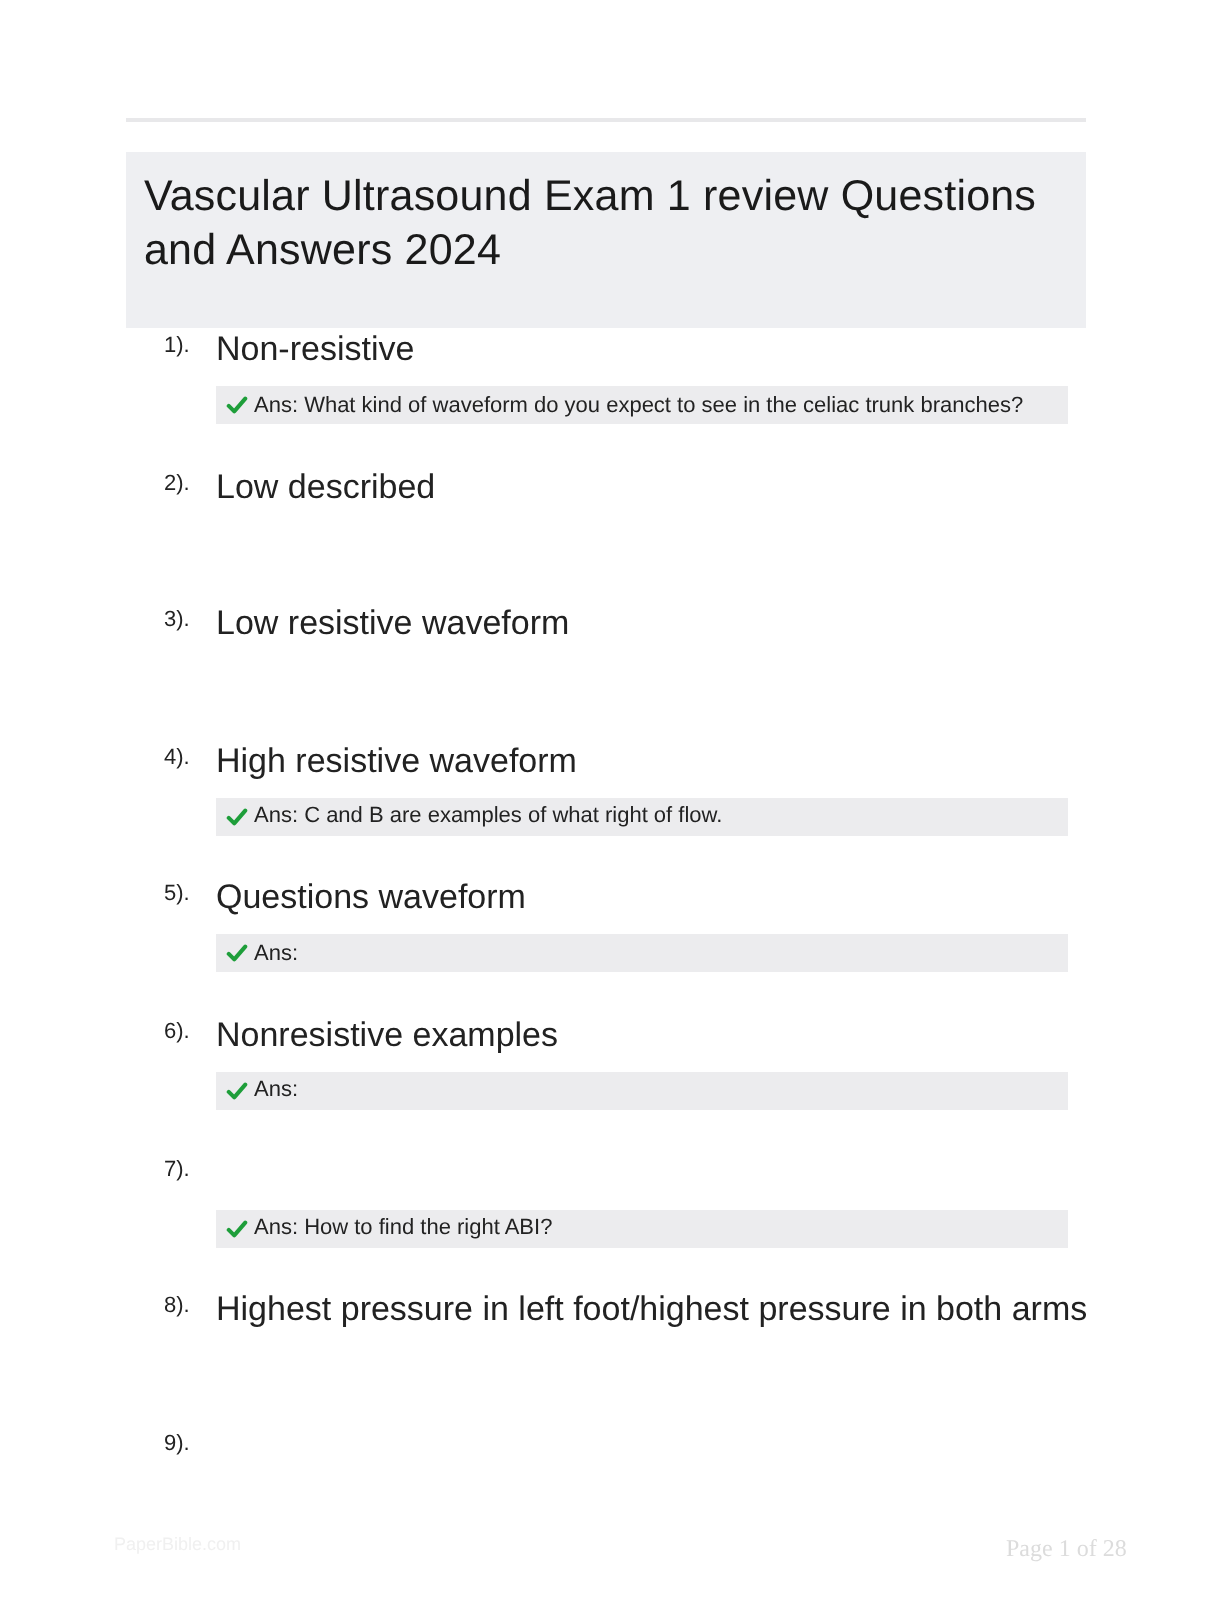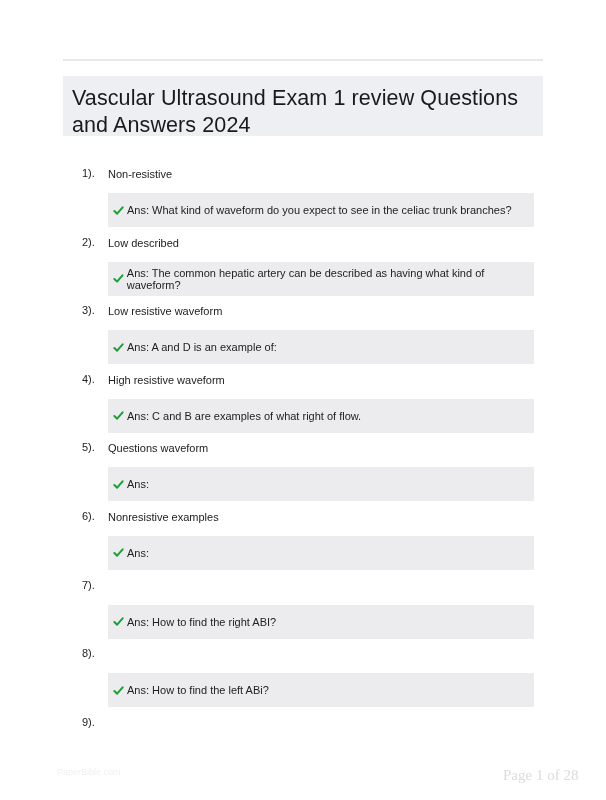"Vascular Ultrasound Exam 1 review" .title-box { height: 60px -> 88px }
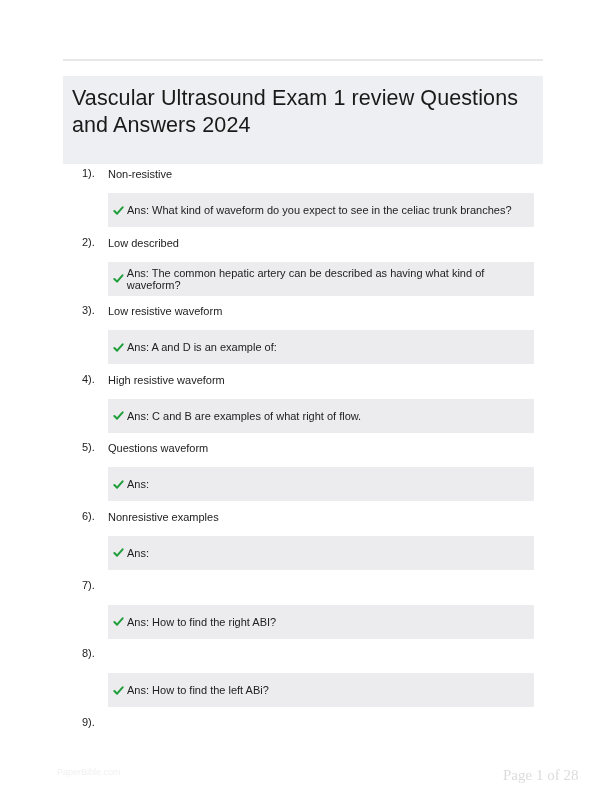"Non-resistive" .qa .question { font-size: 11px -> 17px }
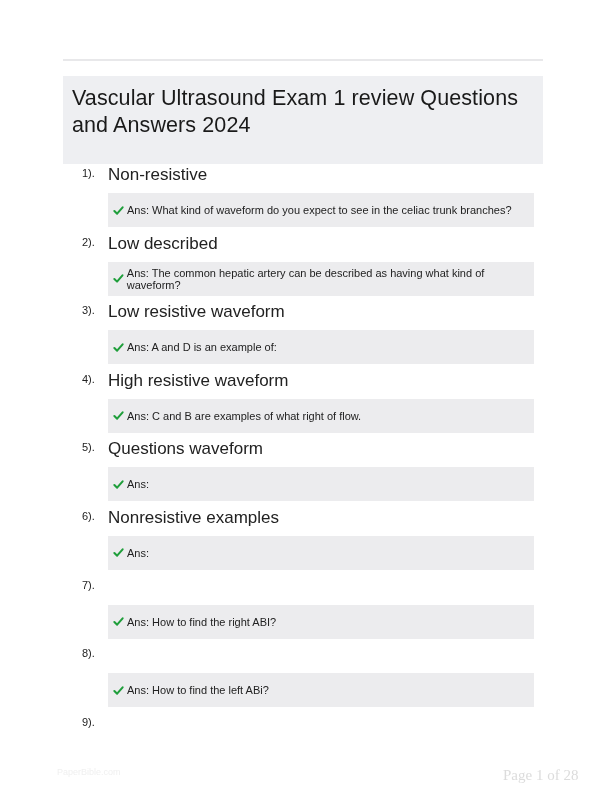"Ans: What kind of waveform" .qa .answer { height: 34px -> 19px }
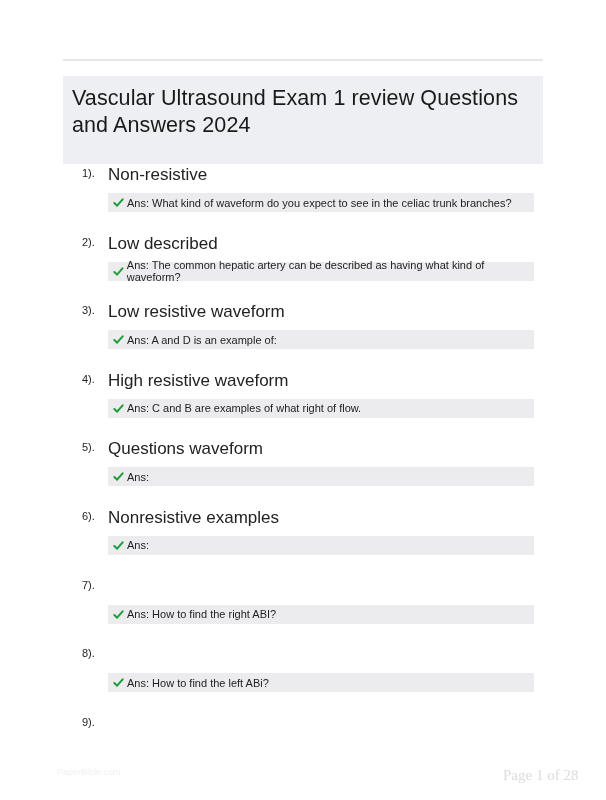"Ans: The common hepatic artery" div.answer { html: <div> <svg> <path></path> </svg> <span>Ans: The common hepatic artery can be described as having what kind of waveform?</span> </div> -> none }
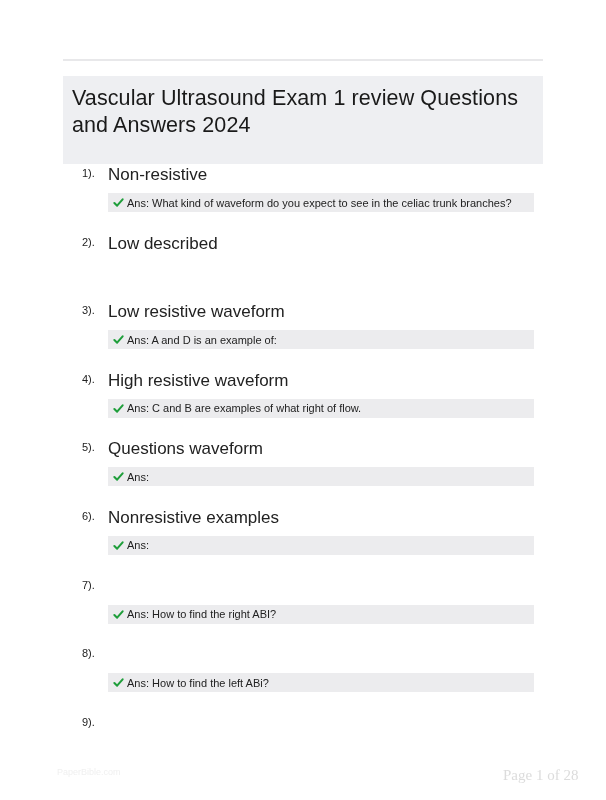"Ans: A and D is" div.answer { html: <div> <svg> <path></path> </svg> <span>Ans: A and D is an example of:</span> </div> -> none }
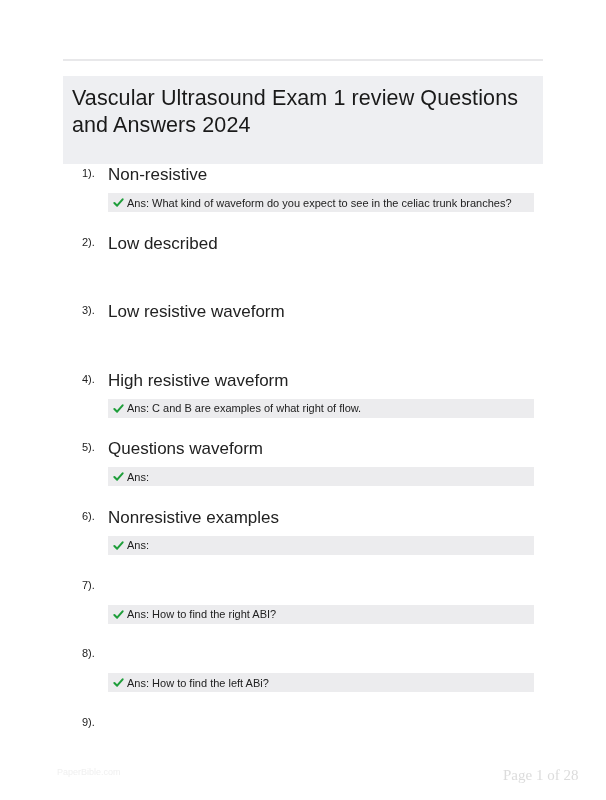"Highest pressure in left foot/highest" span.question { html: none -> <span>Highest pressure in left foot/highest pressure in both arms</span> }
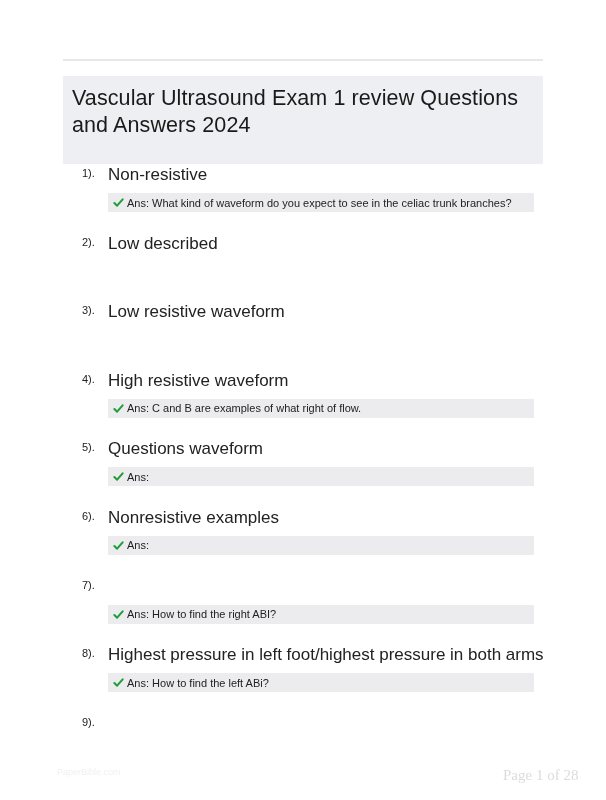"Ans: How to find the left" div.answer { html: <div> <svg> <path></path> </svg> <span>Ans: How to find the left ABi?</span> </div> -> none }
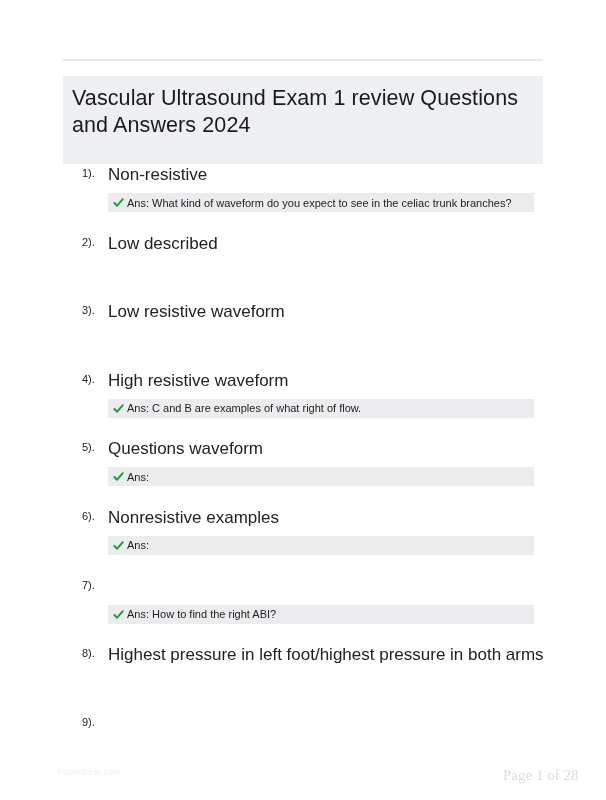"Page 1 of 28" .footer-right { font-size: 15px -> 12px }
